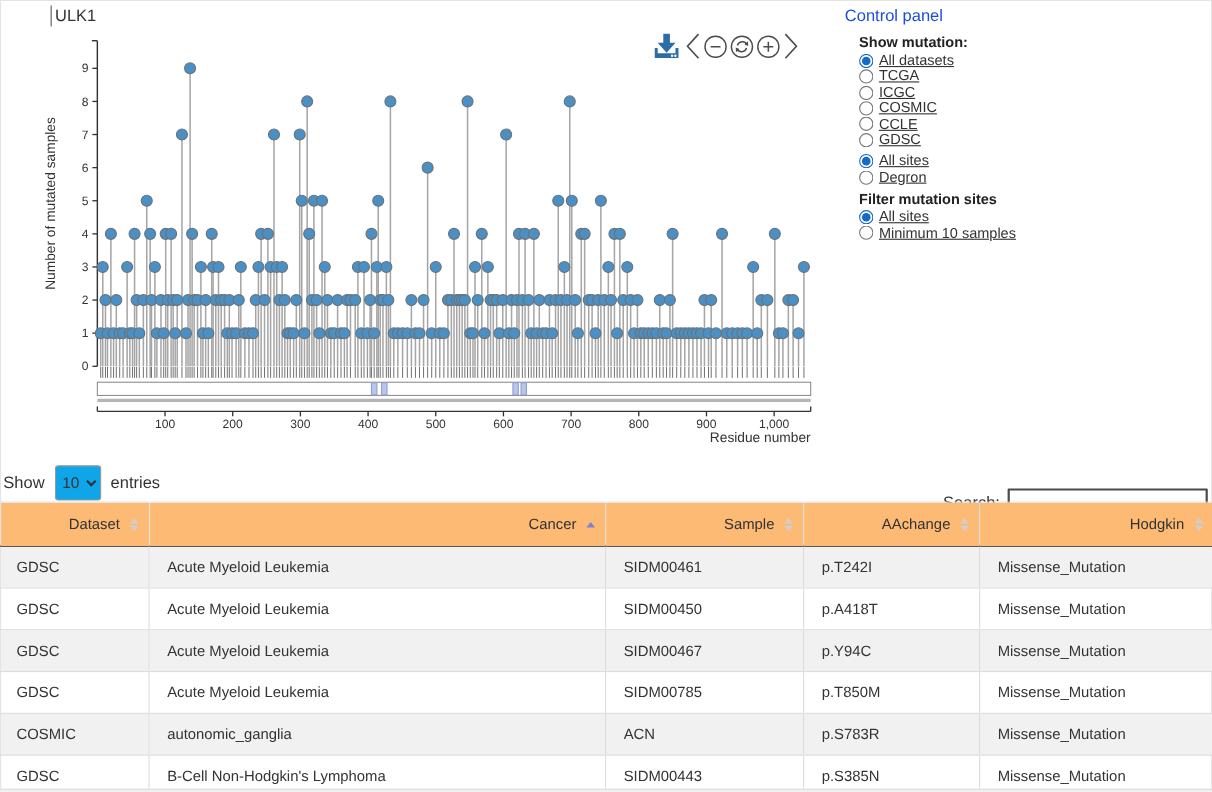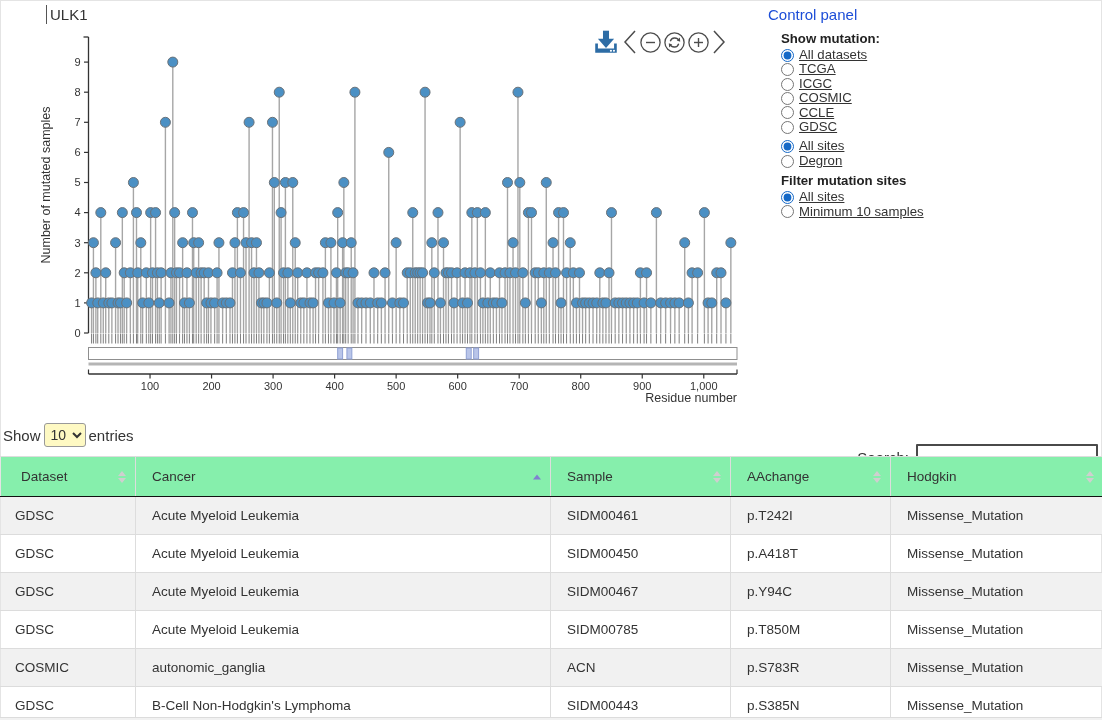"Show" .entries-bar { gap: 3px -> 9px }
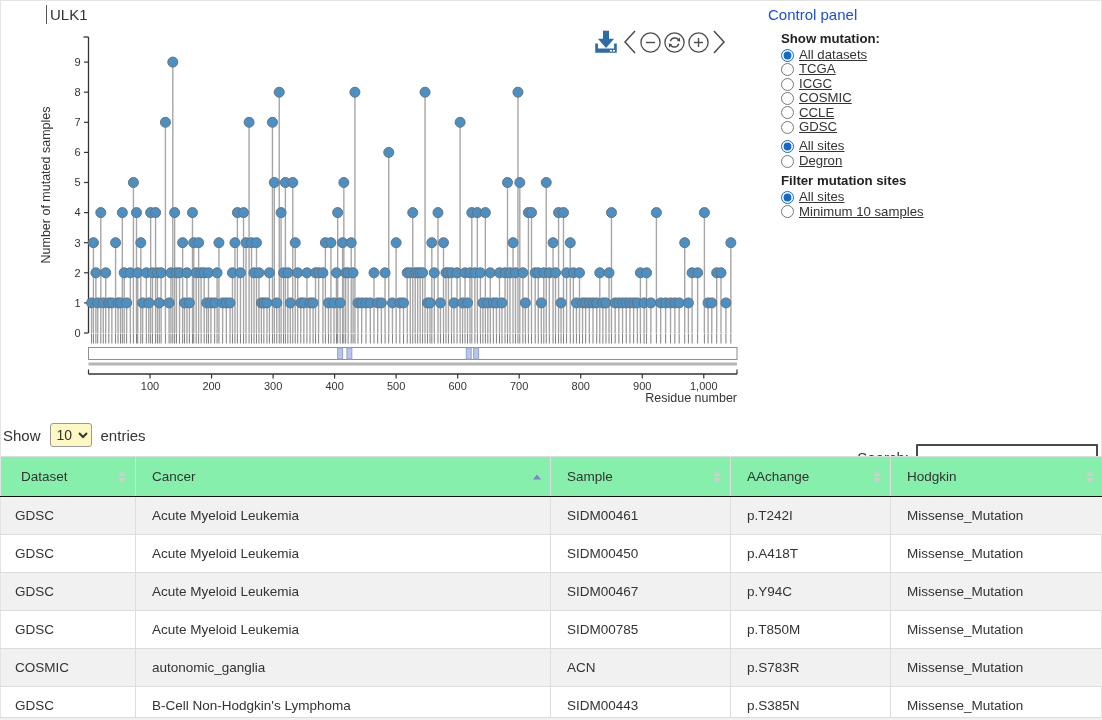"10" .entries-bar select { background: #fef9c3 -> #0ea5e9; height: 24px -> 32px }
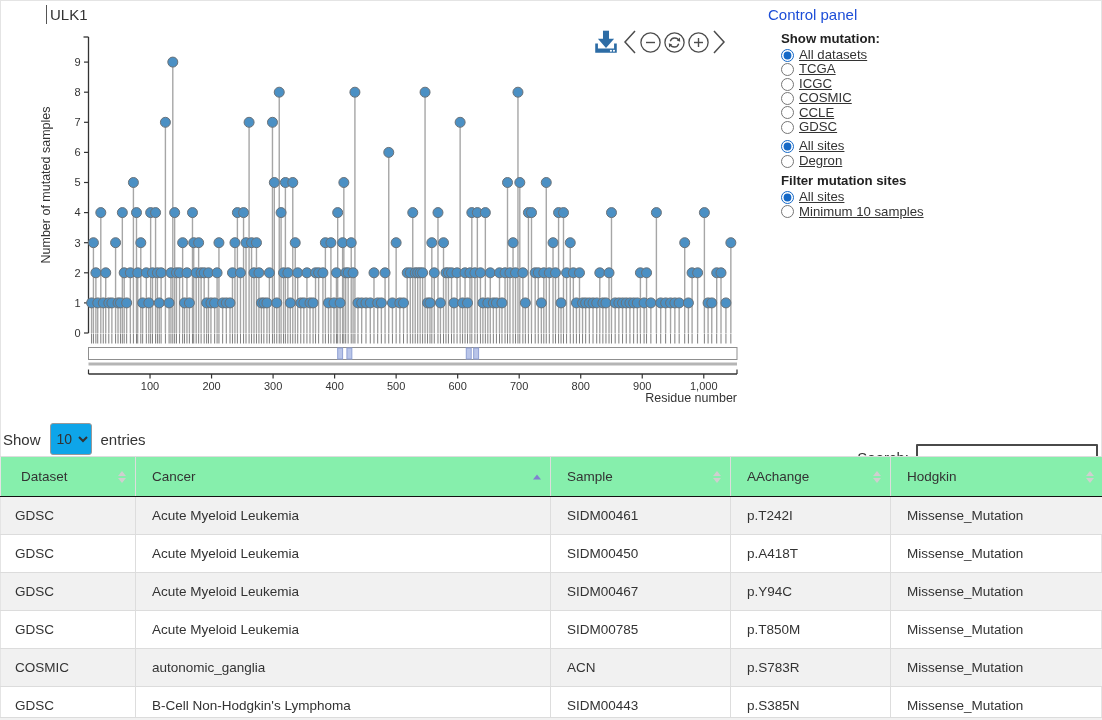"Dataset" thead th { background: #86efac -> #fdba74; text-align: left -> right }
